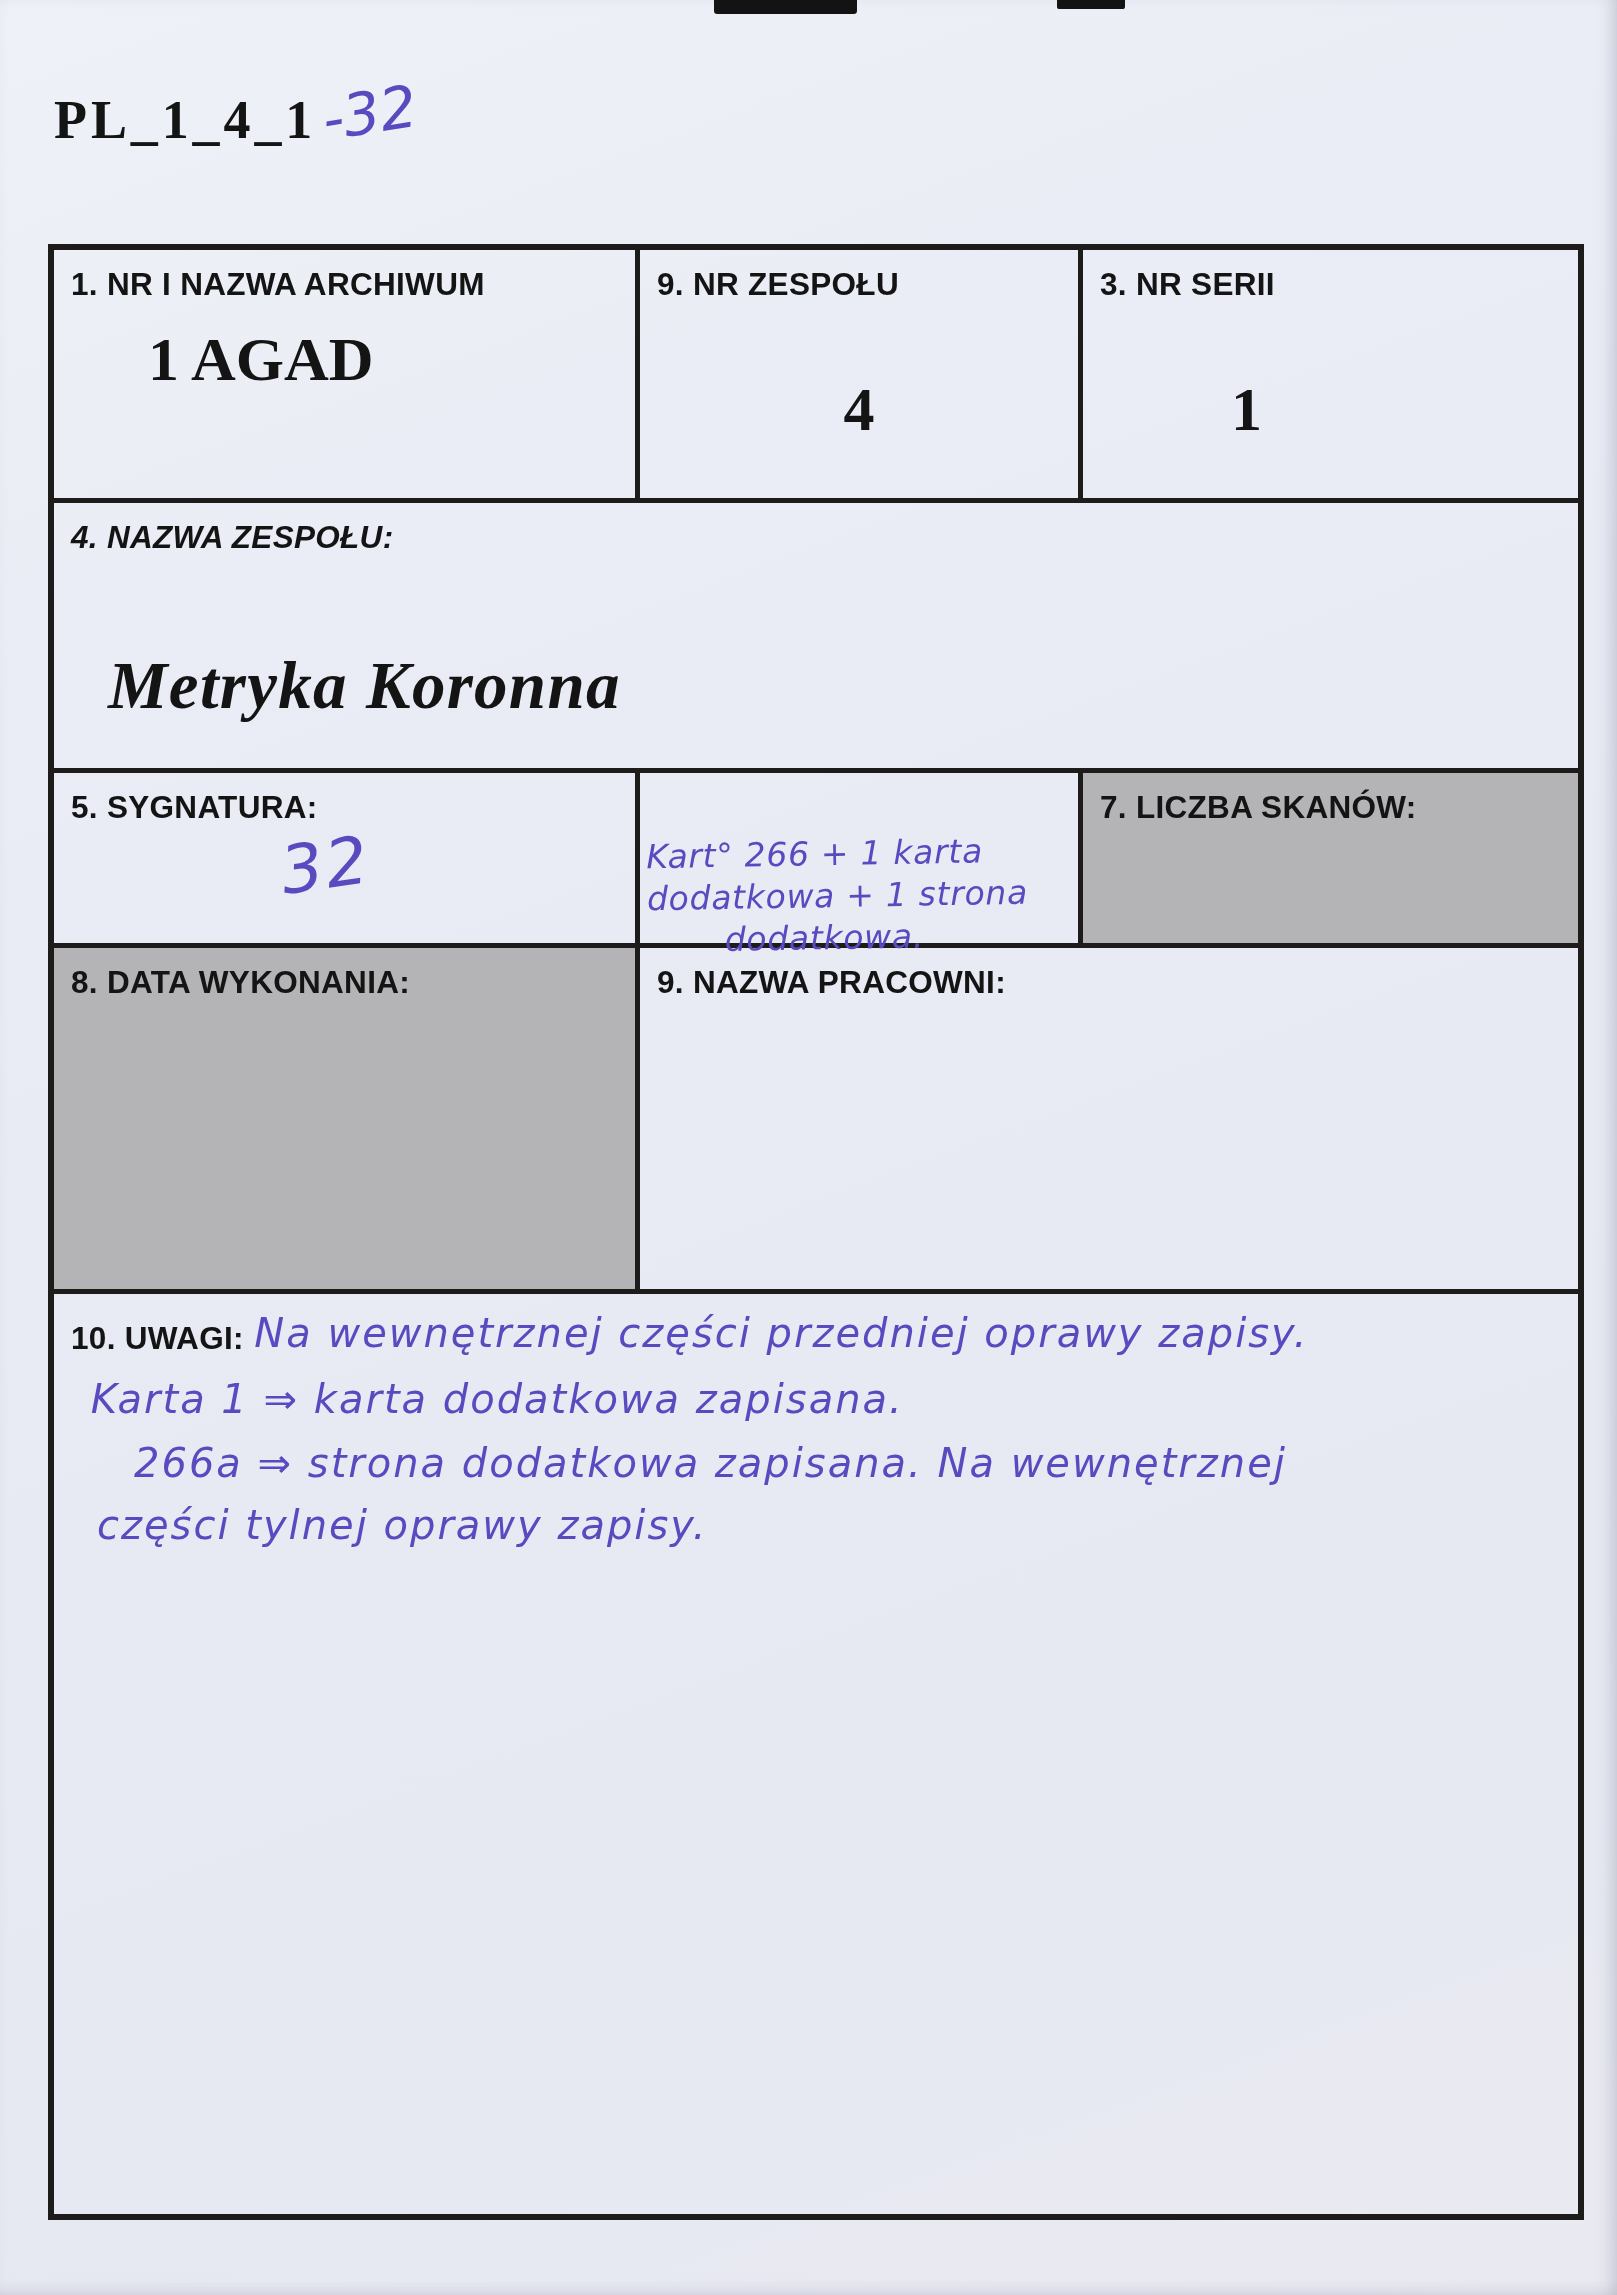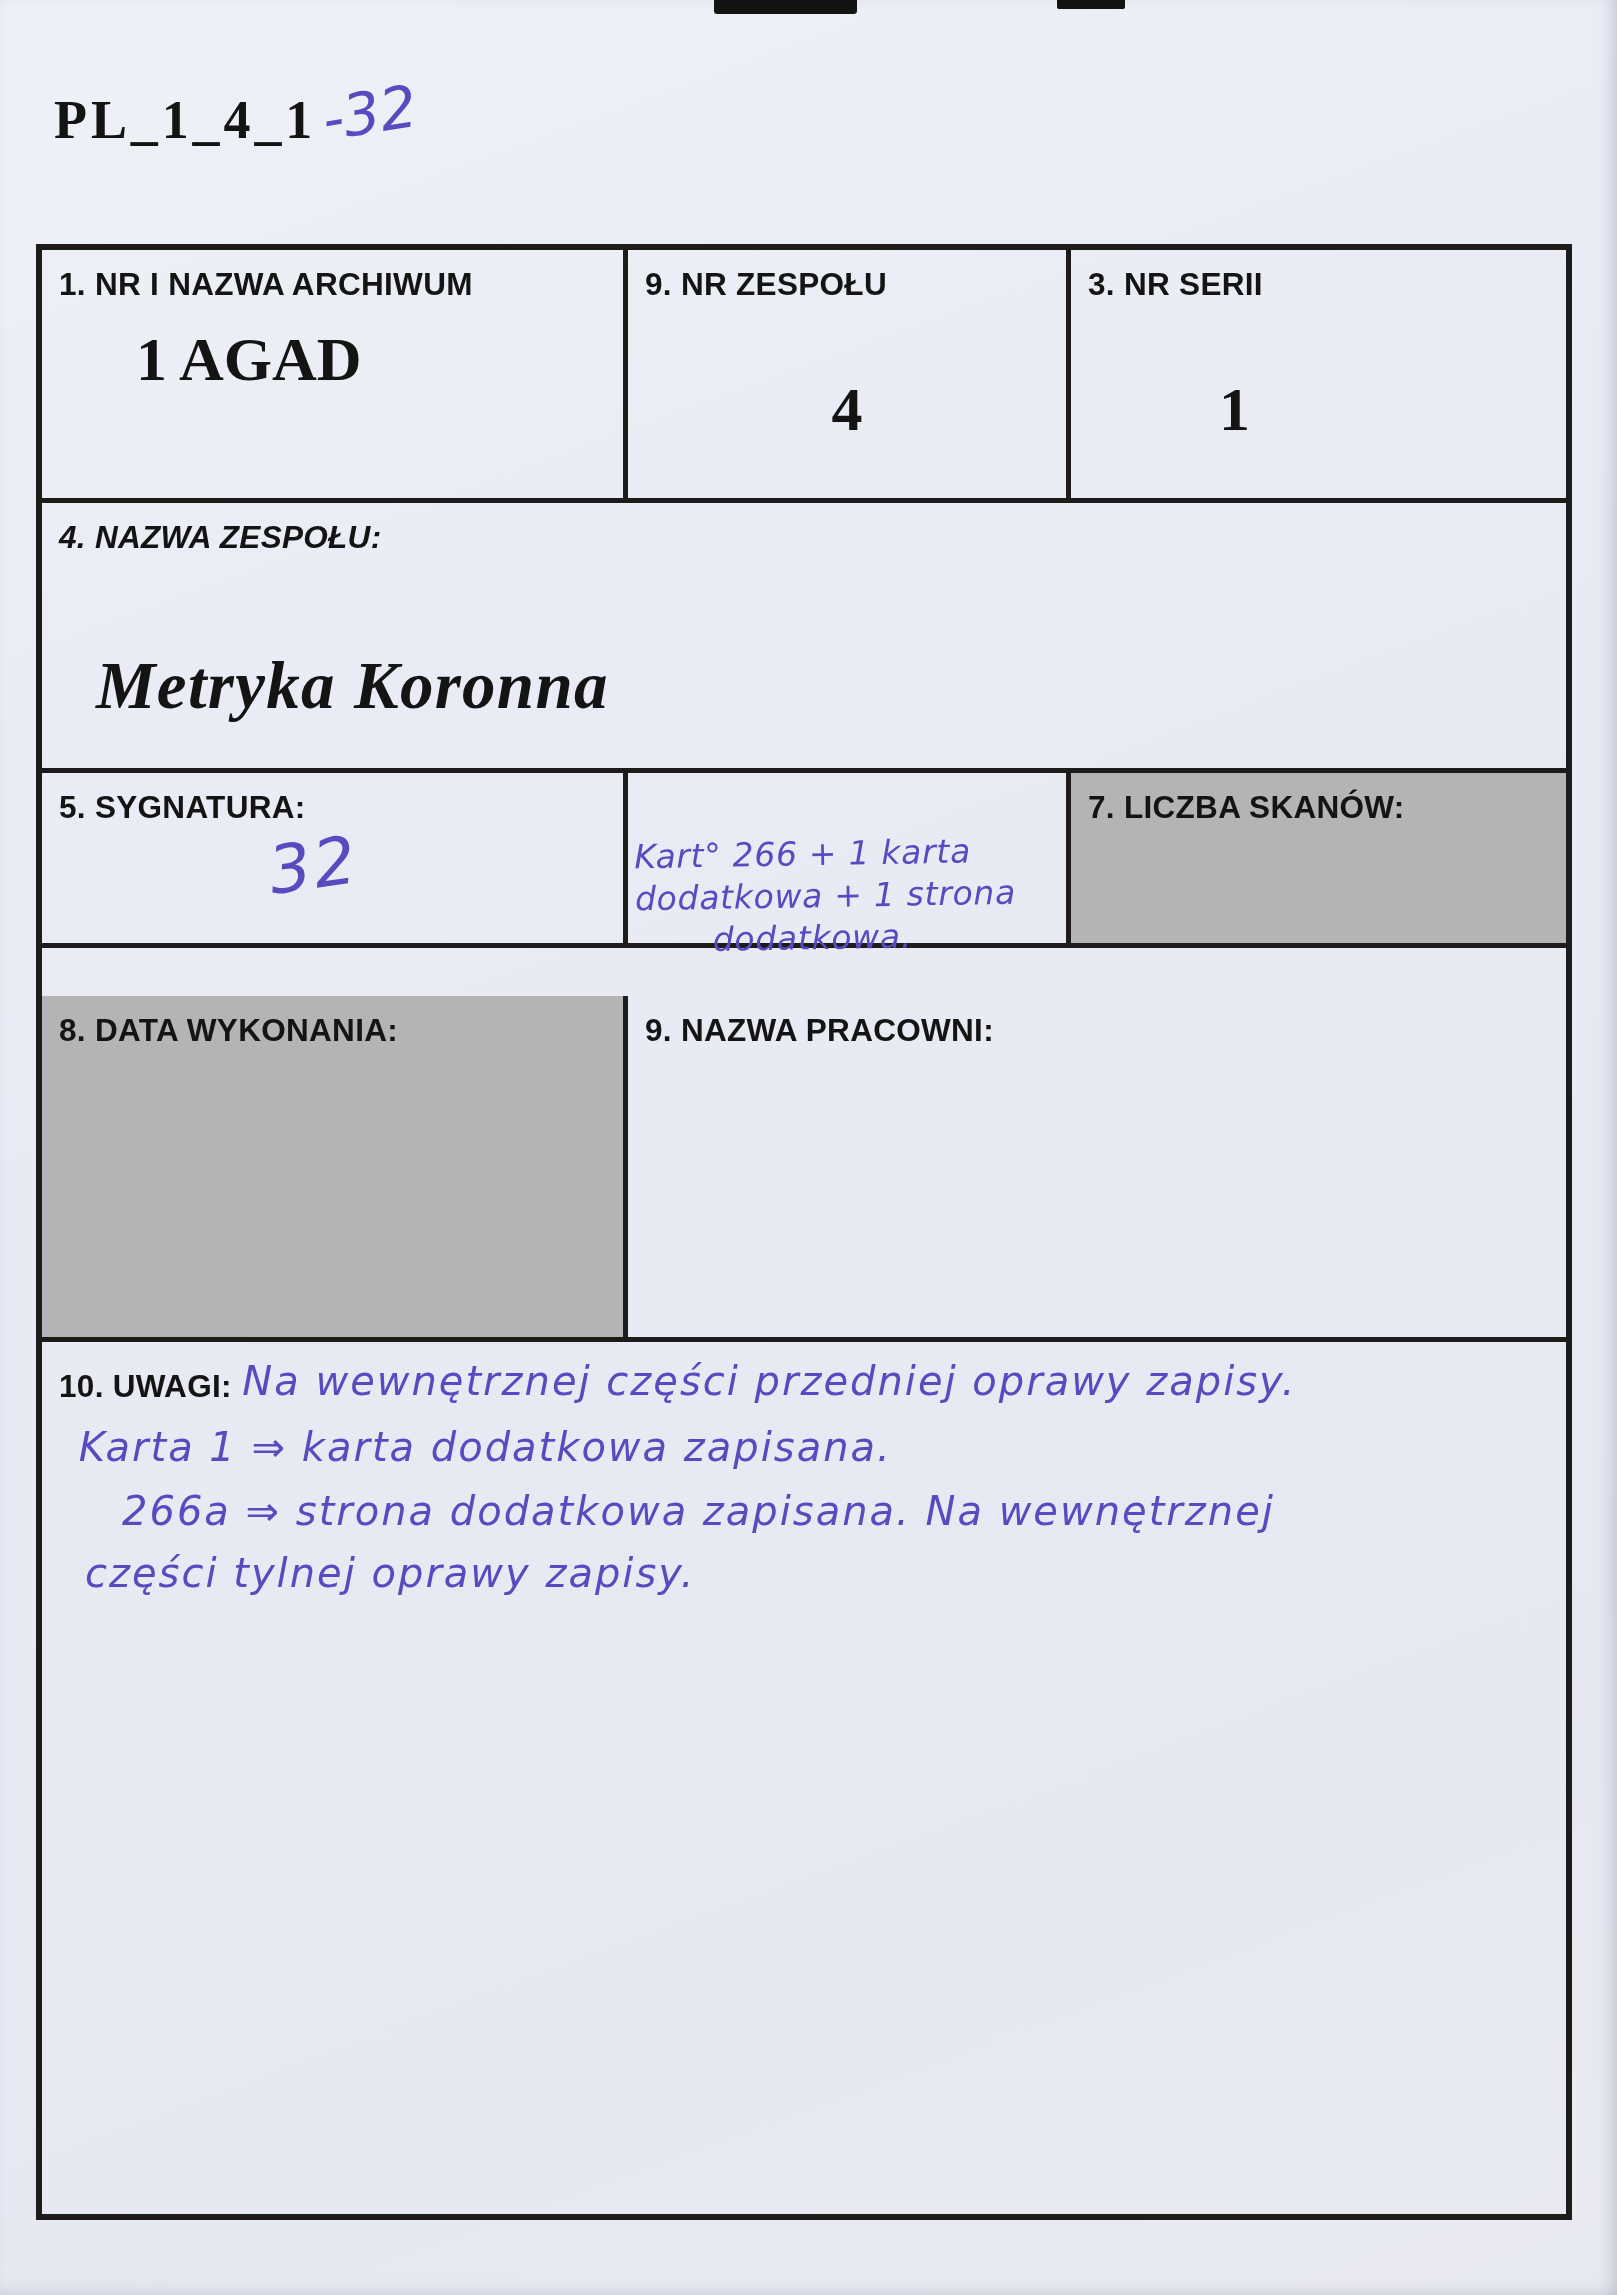"1. NR I NAZWA ARCHIWUM" .tbl { left: 36px -> 48px }
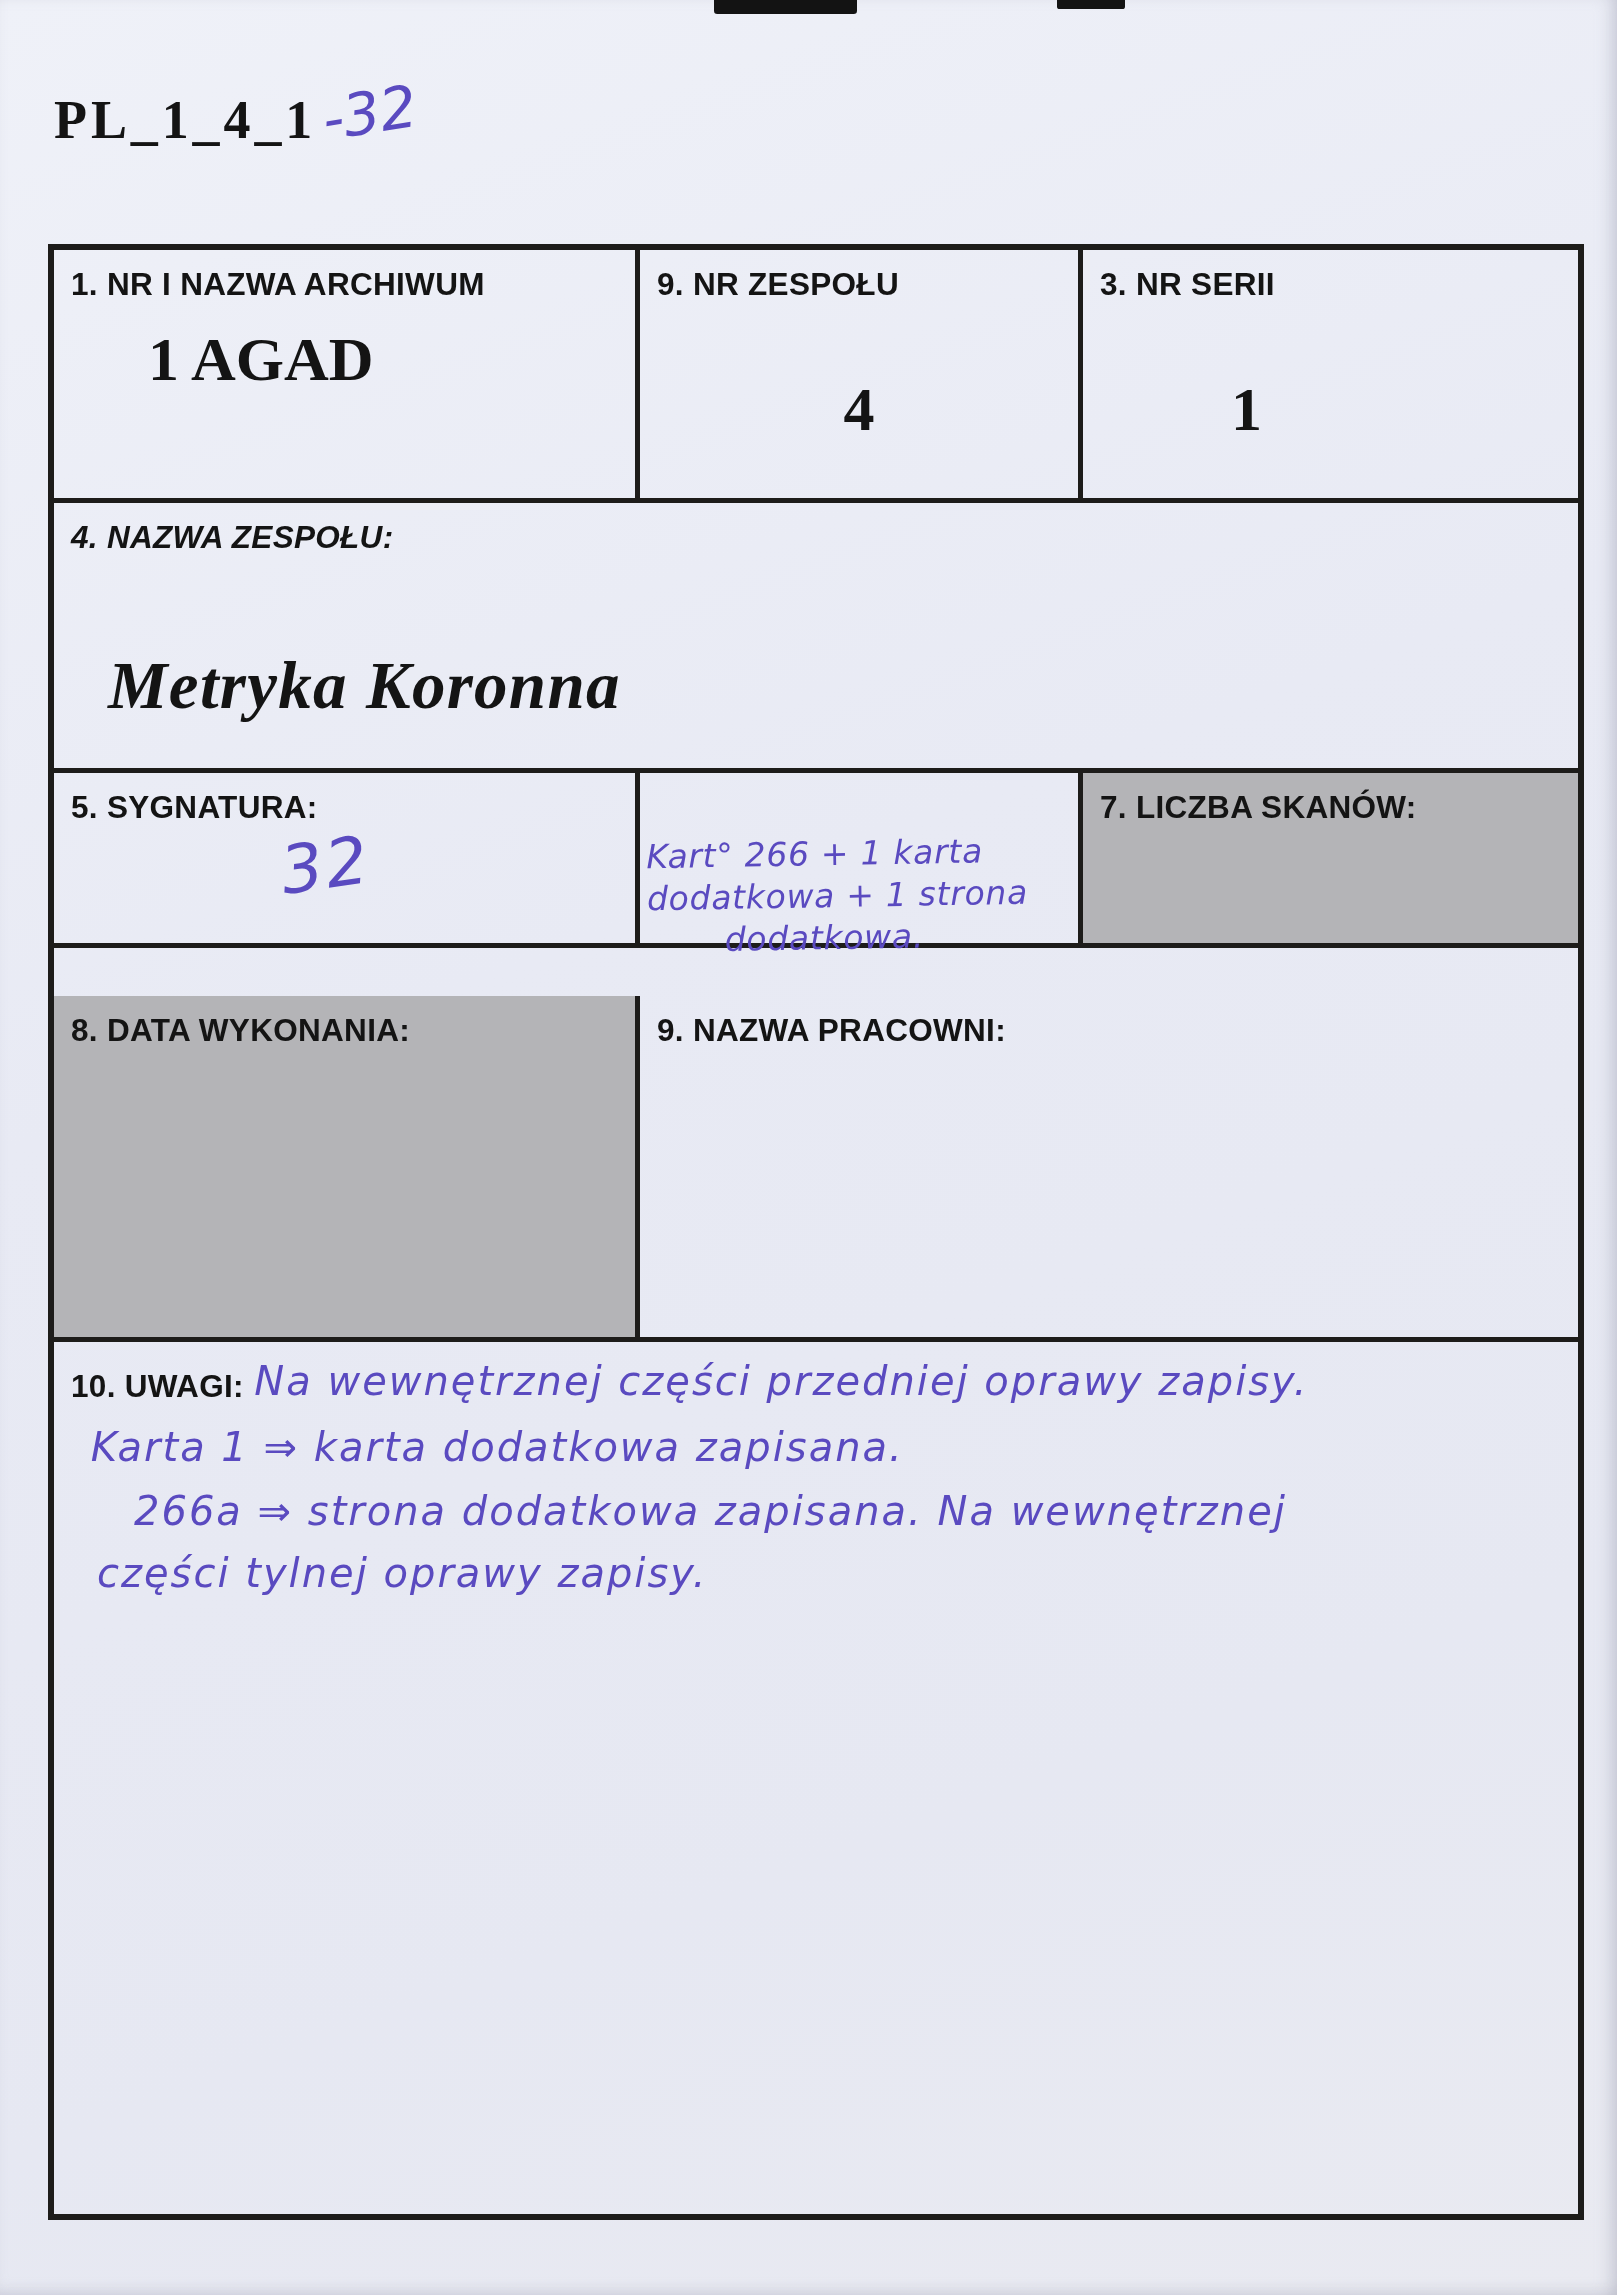"8. DATA WYKONANIA:" .r89 { margin-top: 48px -> none }
